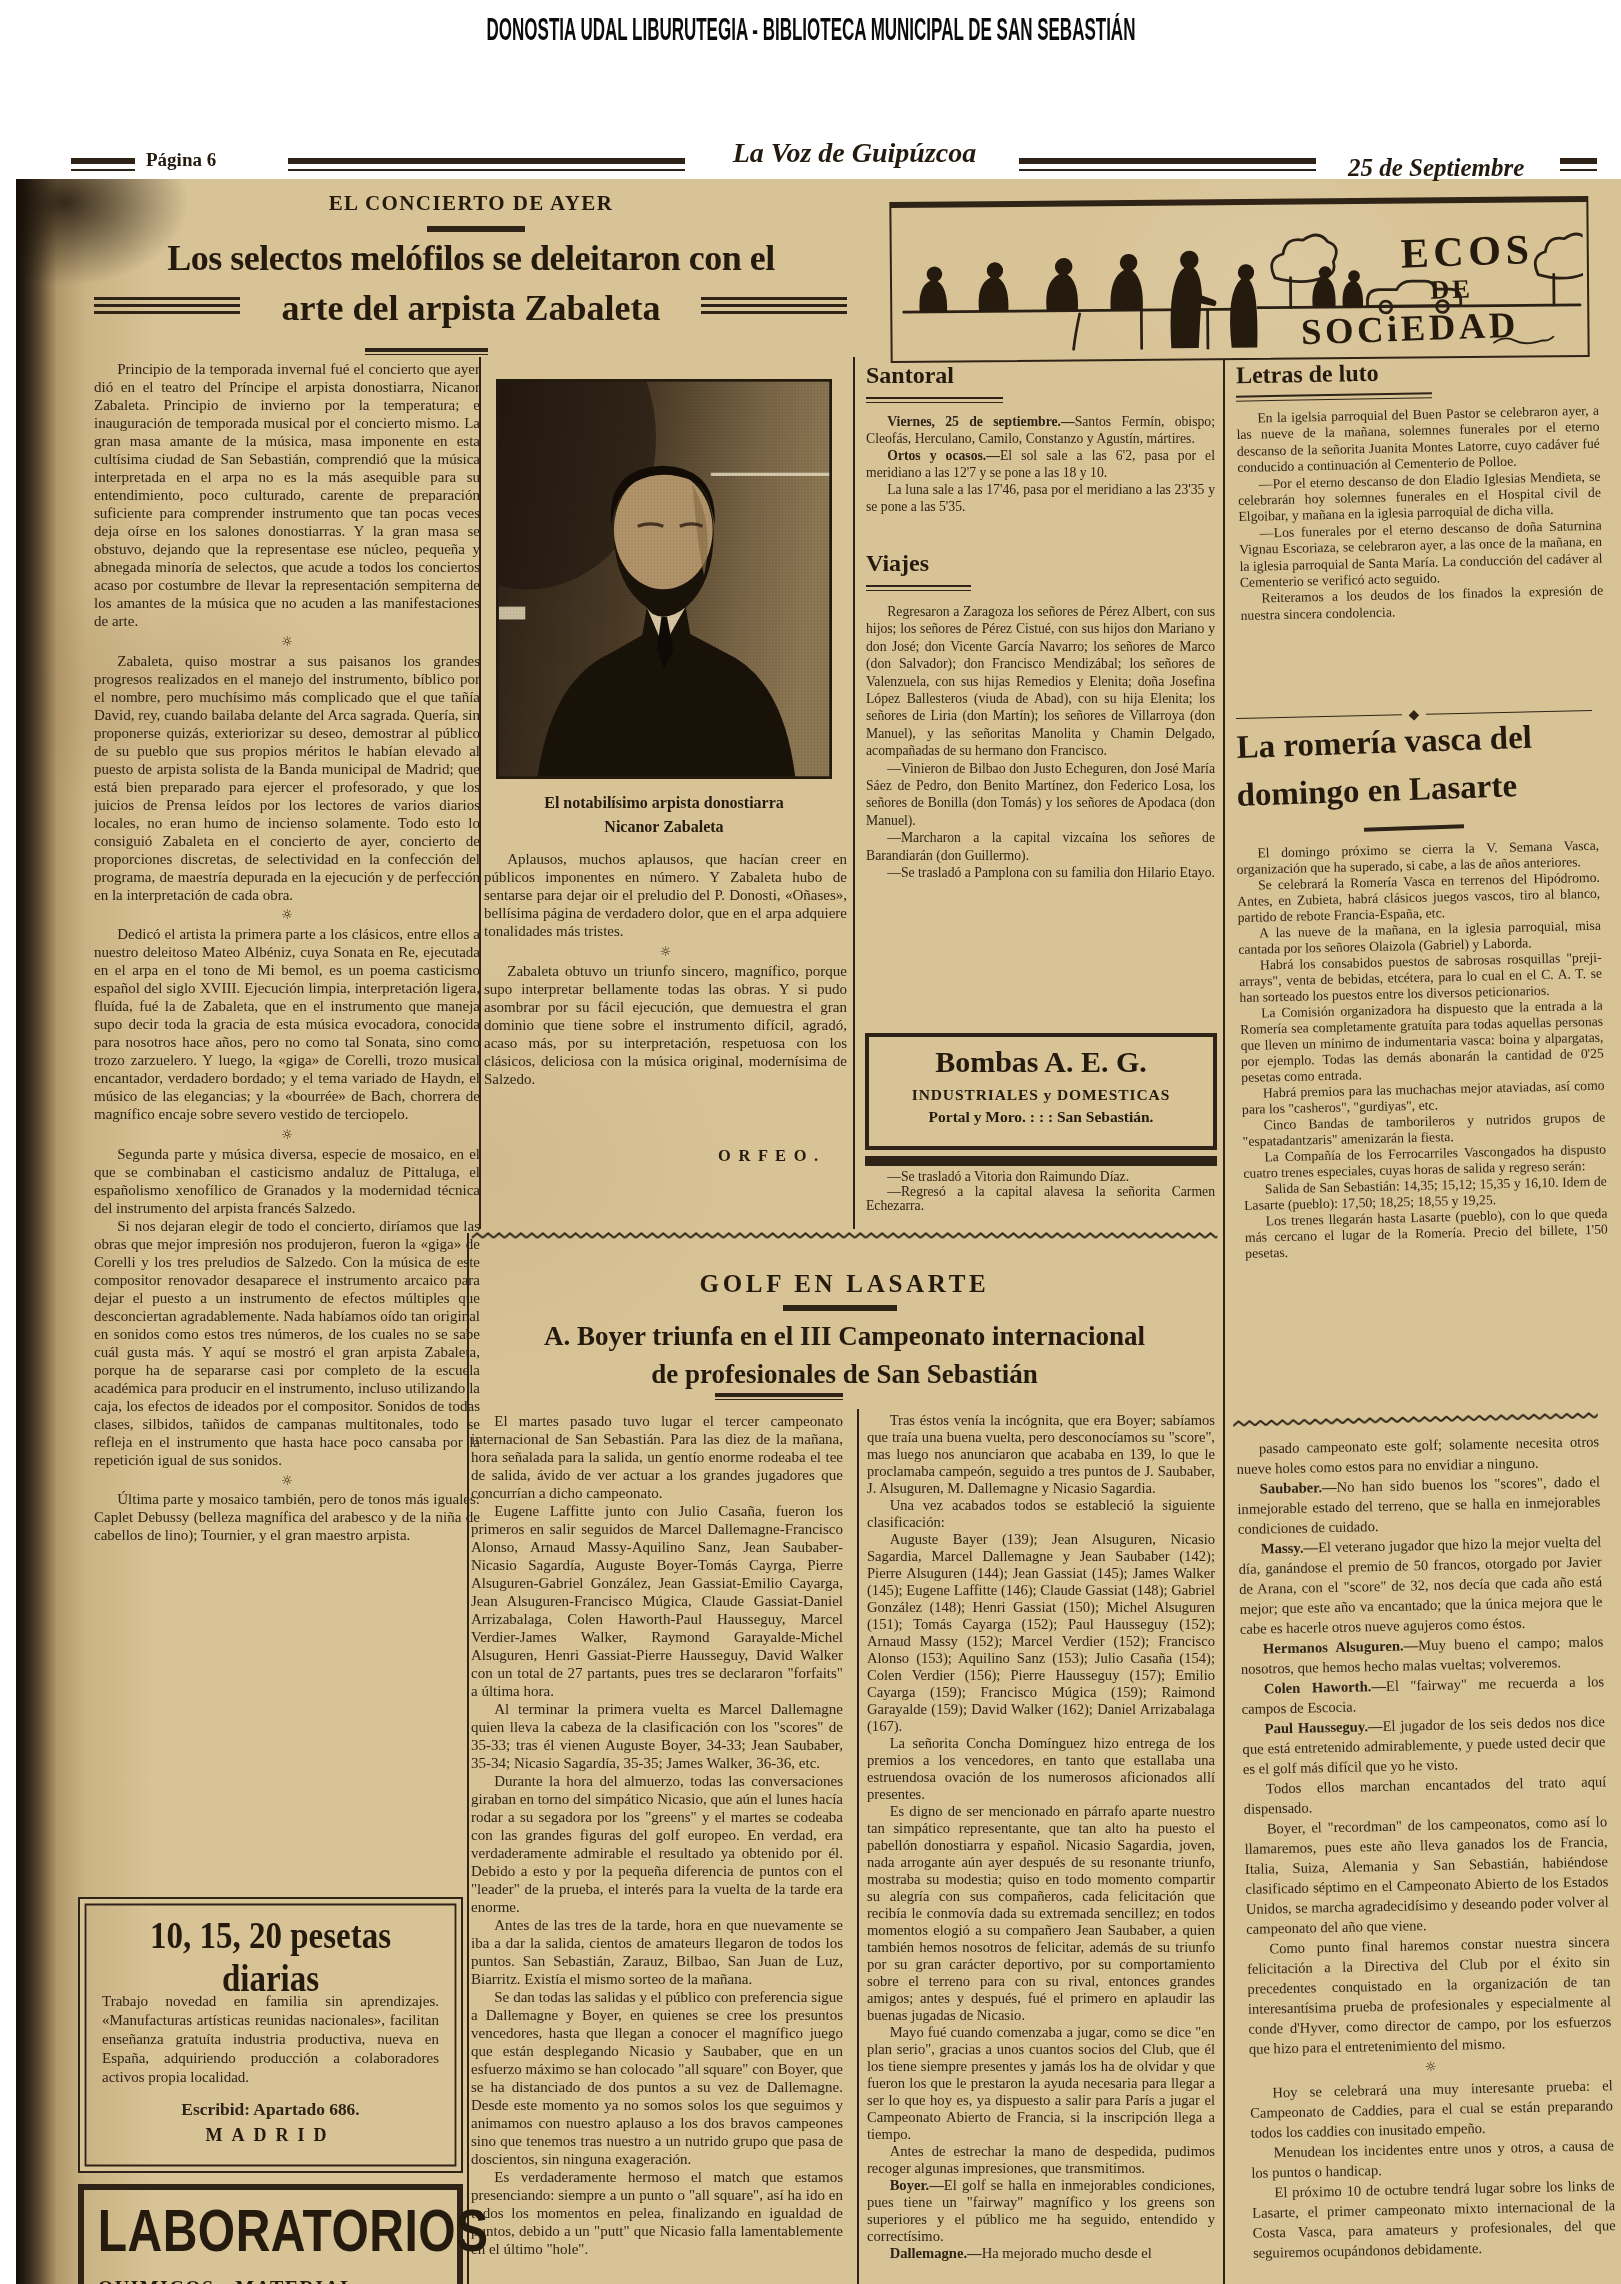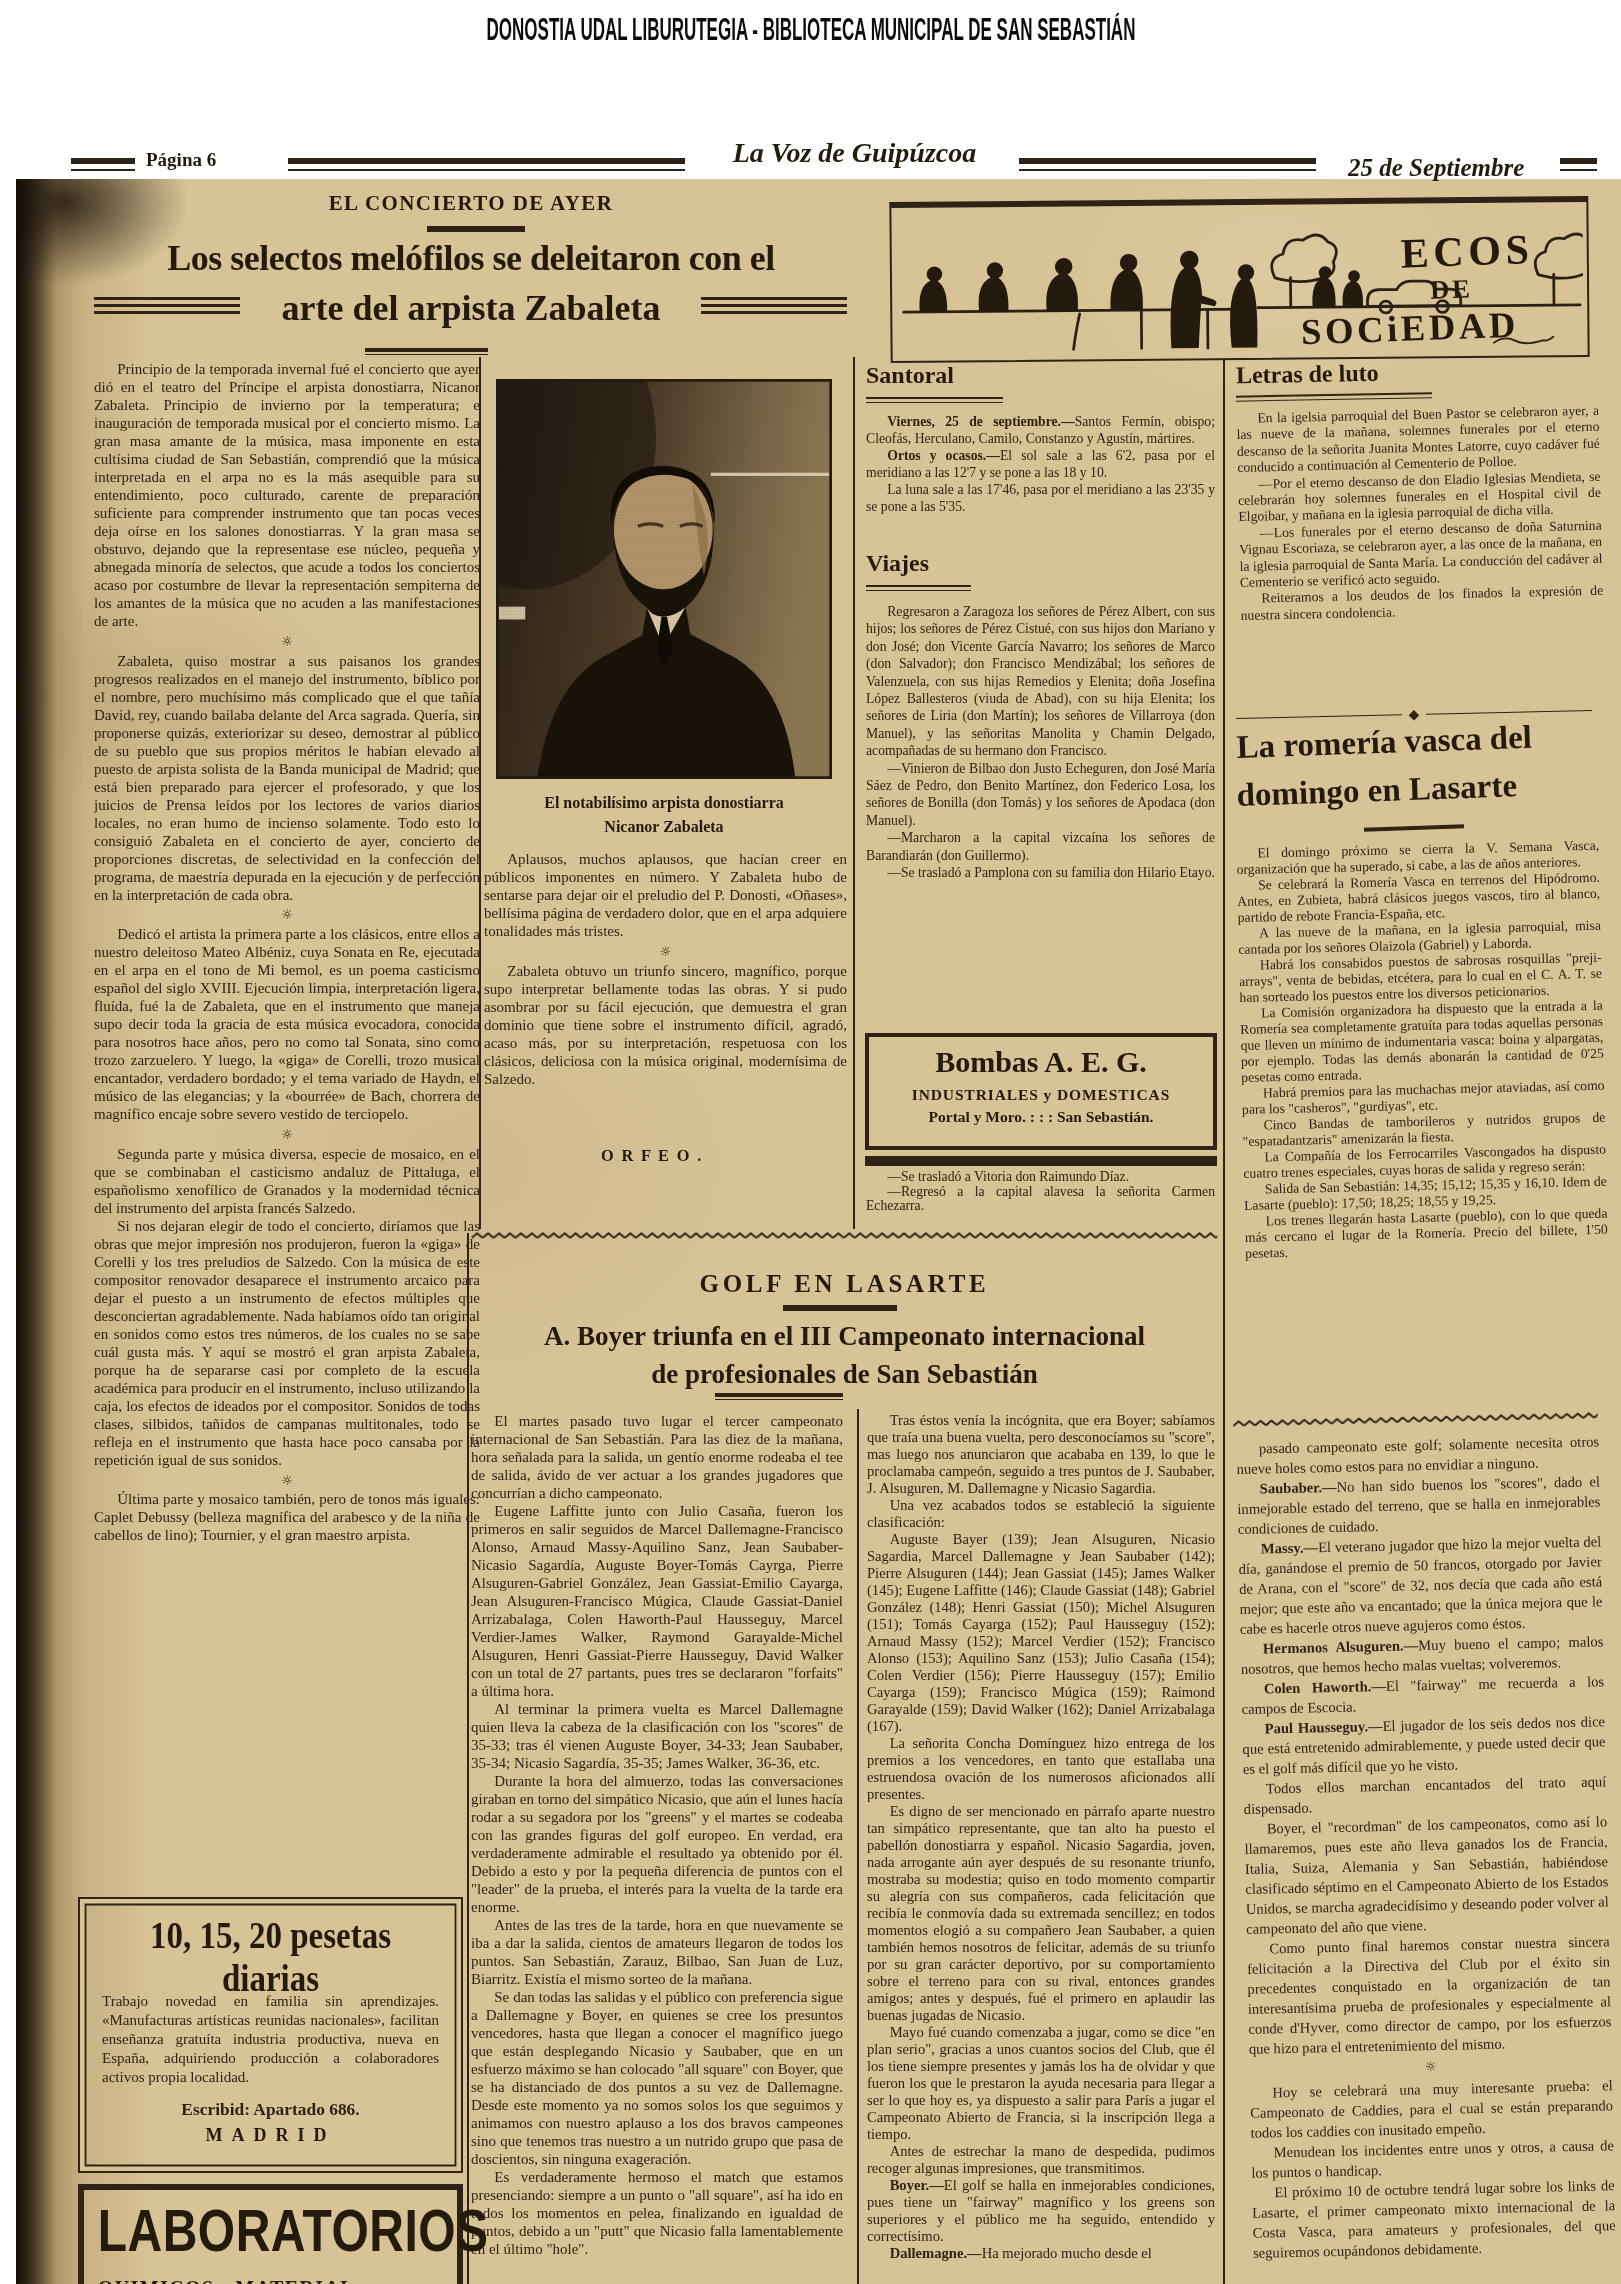"O R F E O" div.abs { text-align: center -> right }
